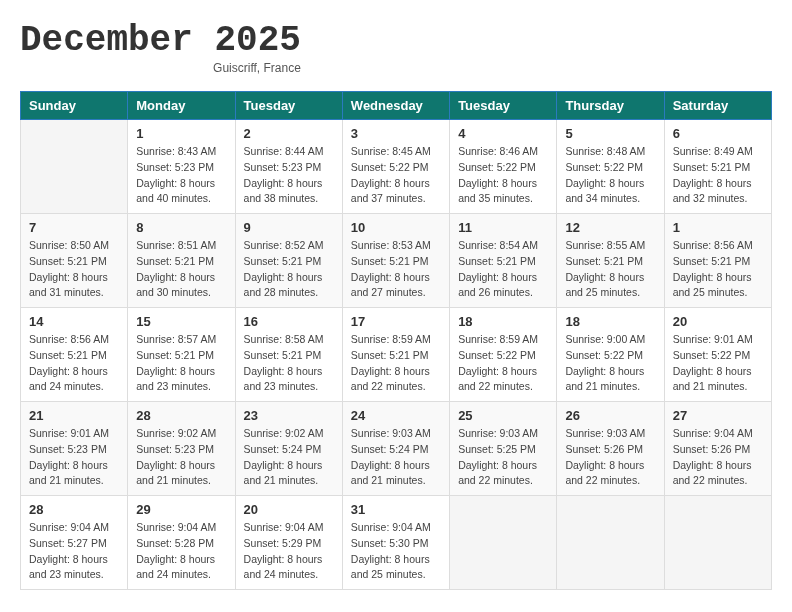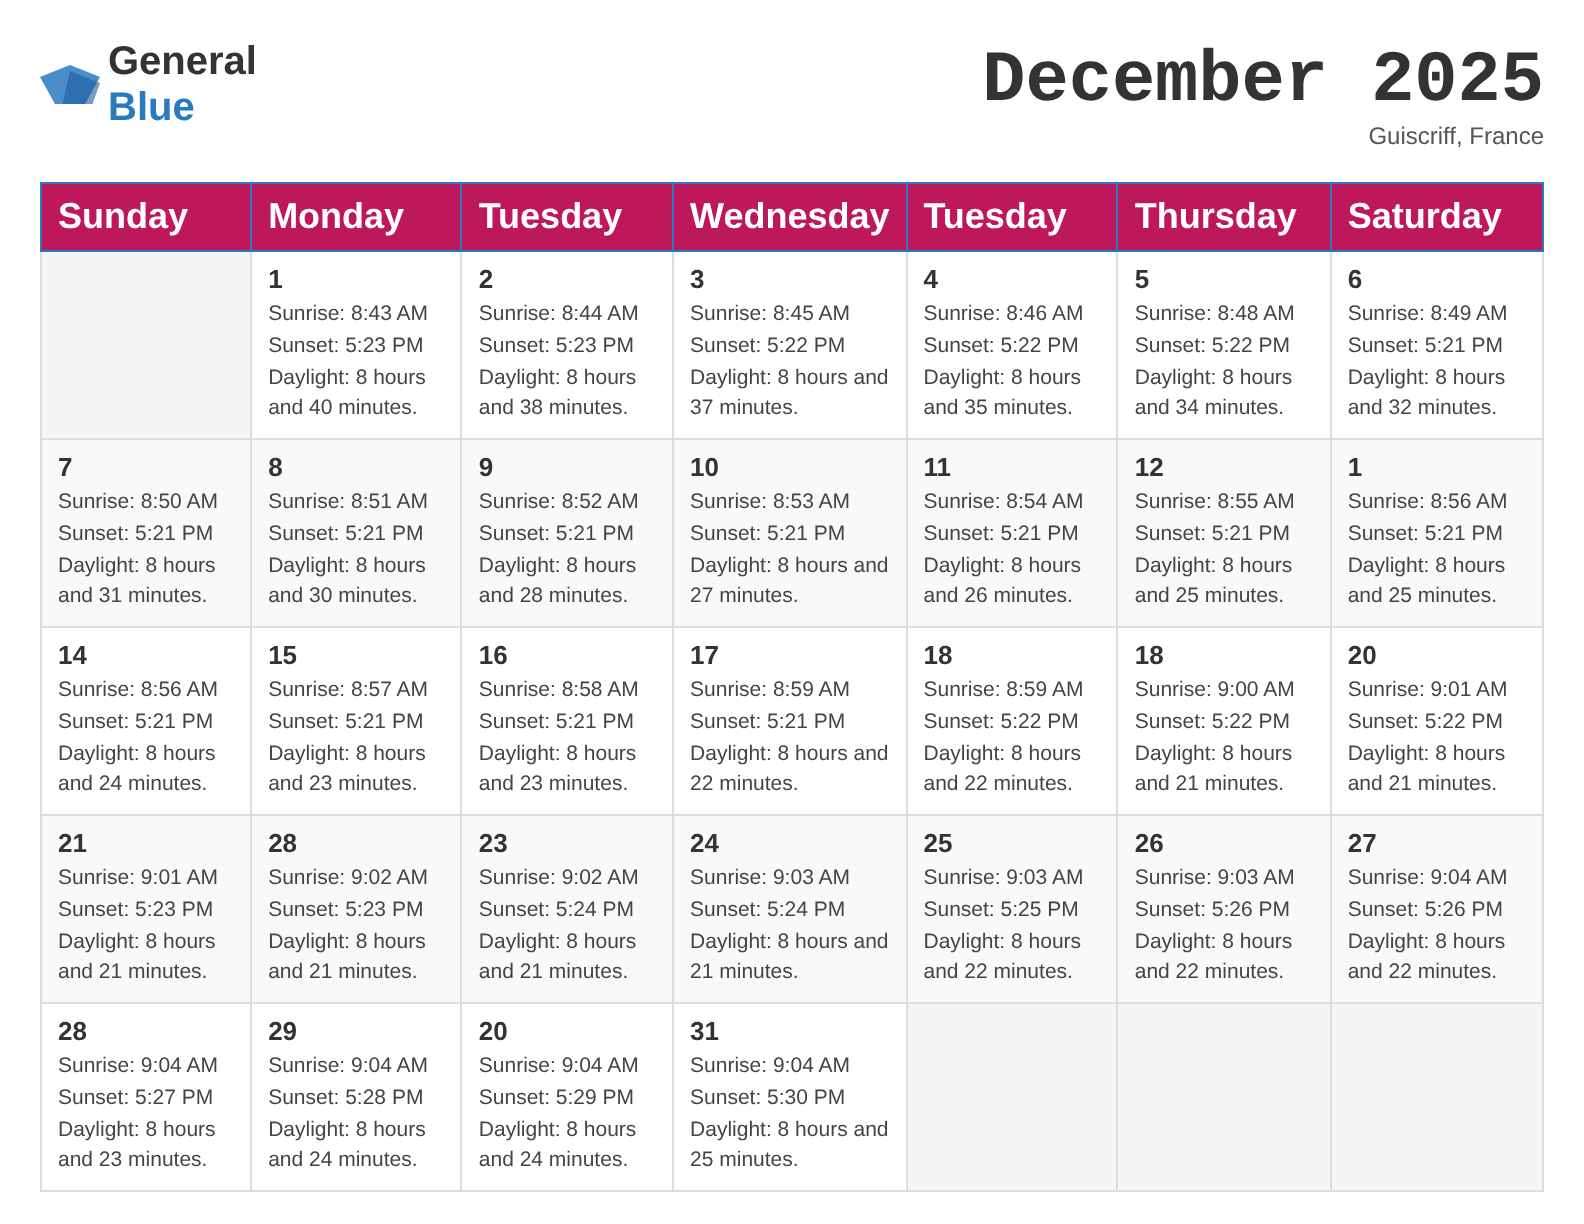"General" div.logo { html: <div> <svg> <polygon></polygon> <polygon></polygon> </svg> <div> <span>General</span><br> <span>Blue</span> </div> </div> -> none }
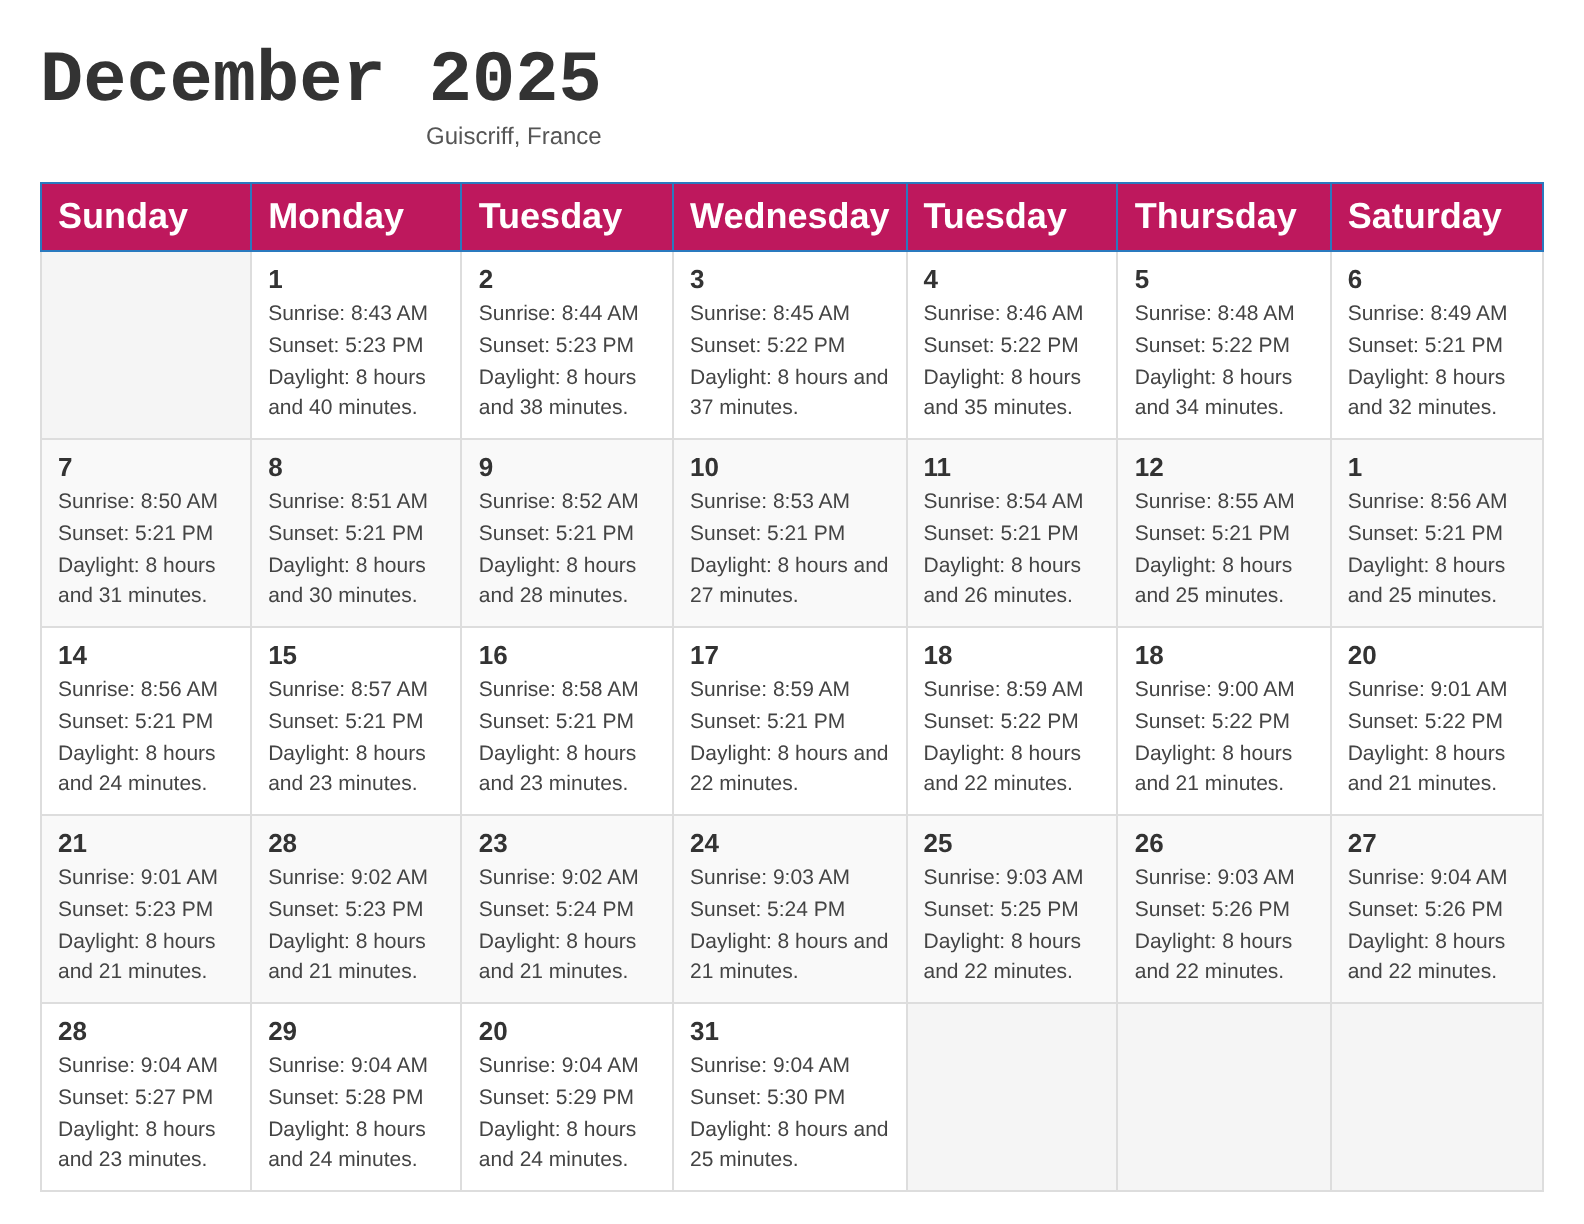"Sunday" .calendar th { background-color: #be185d -> #0f766e; font-size: 18px -> 13px }
